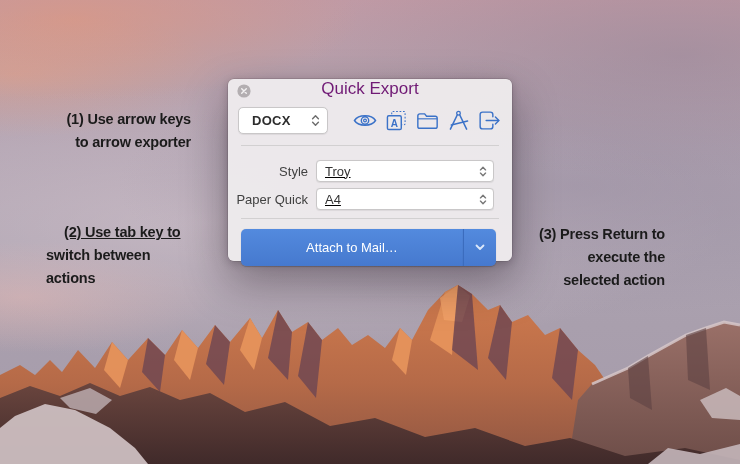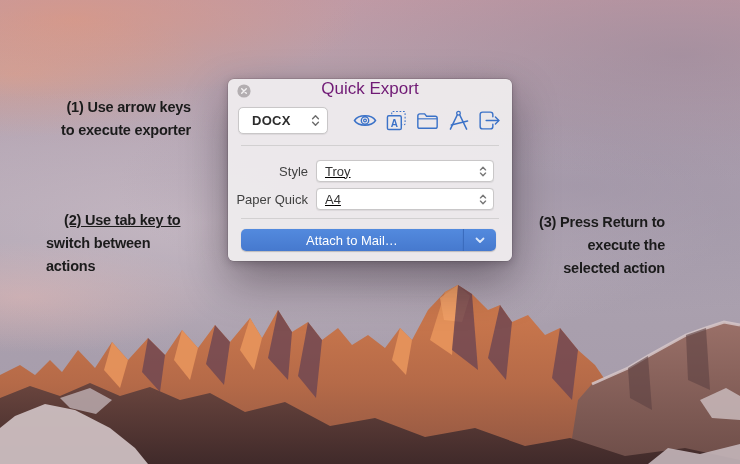"(1) Use arrow keys" .note { margin-top: none -> 12px }
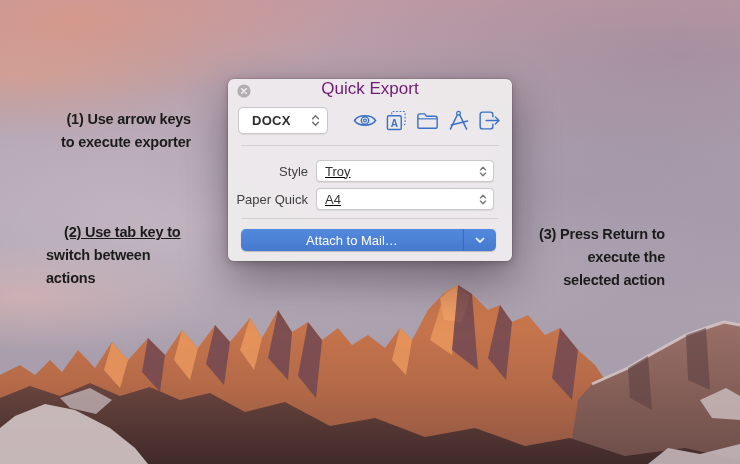"to execute exporter" div.l2 { text: execute -> arrow }
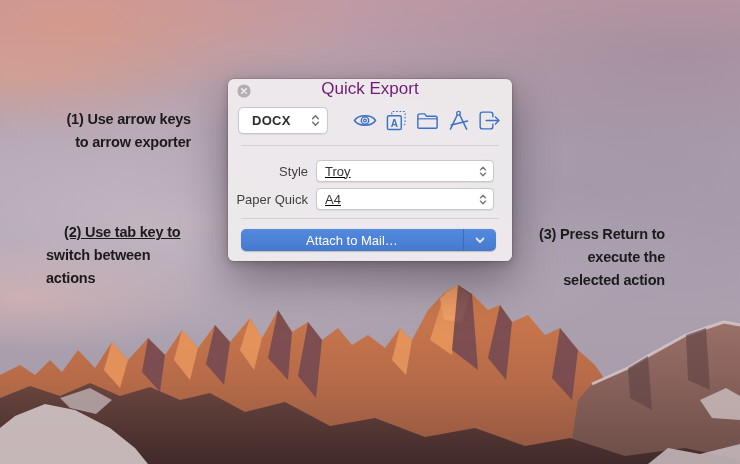"Attach to Mail…" .action-row { height: 22px -> 37px }
